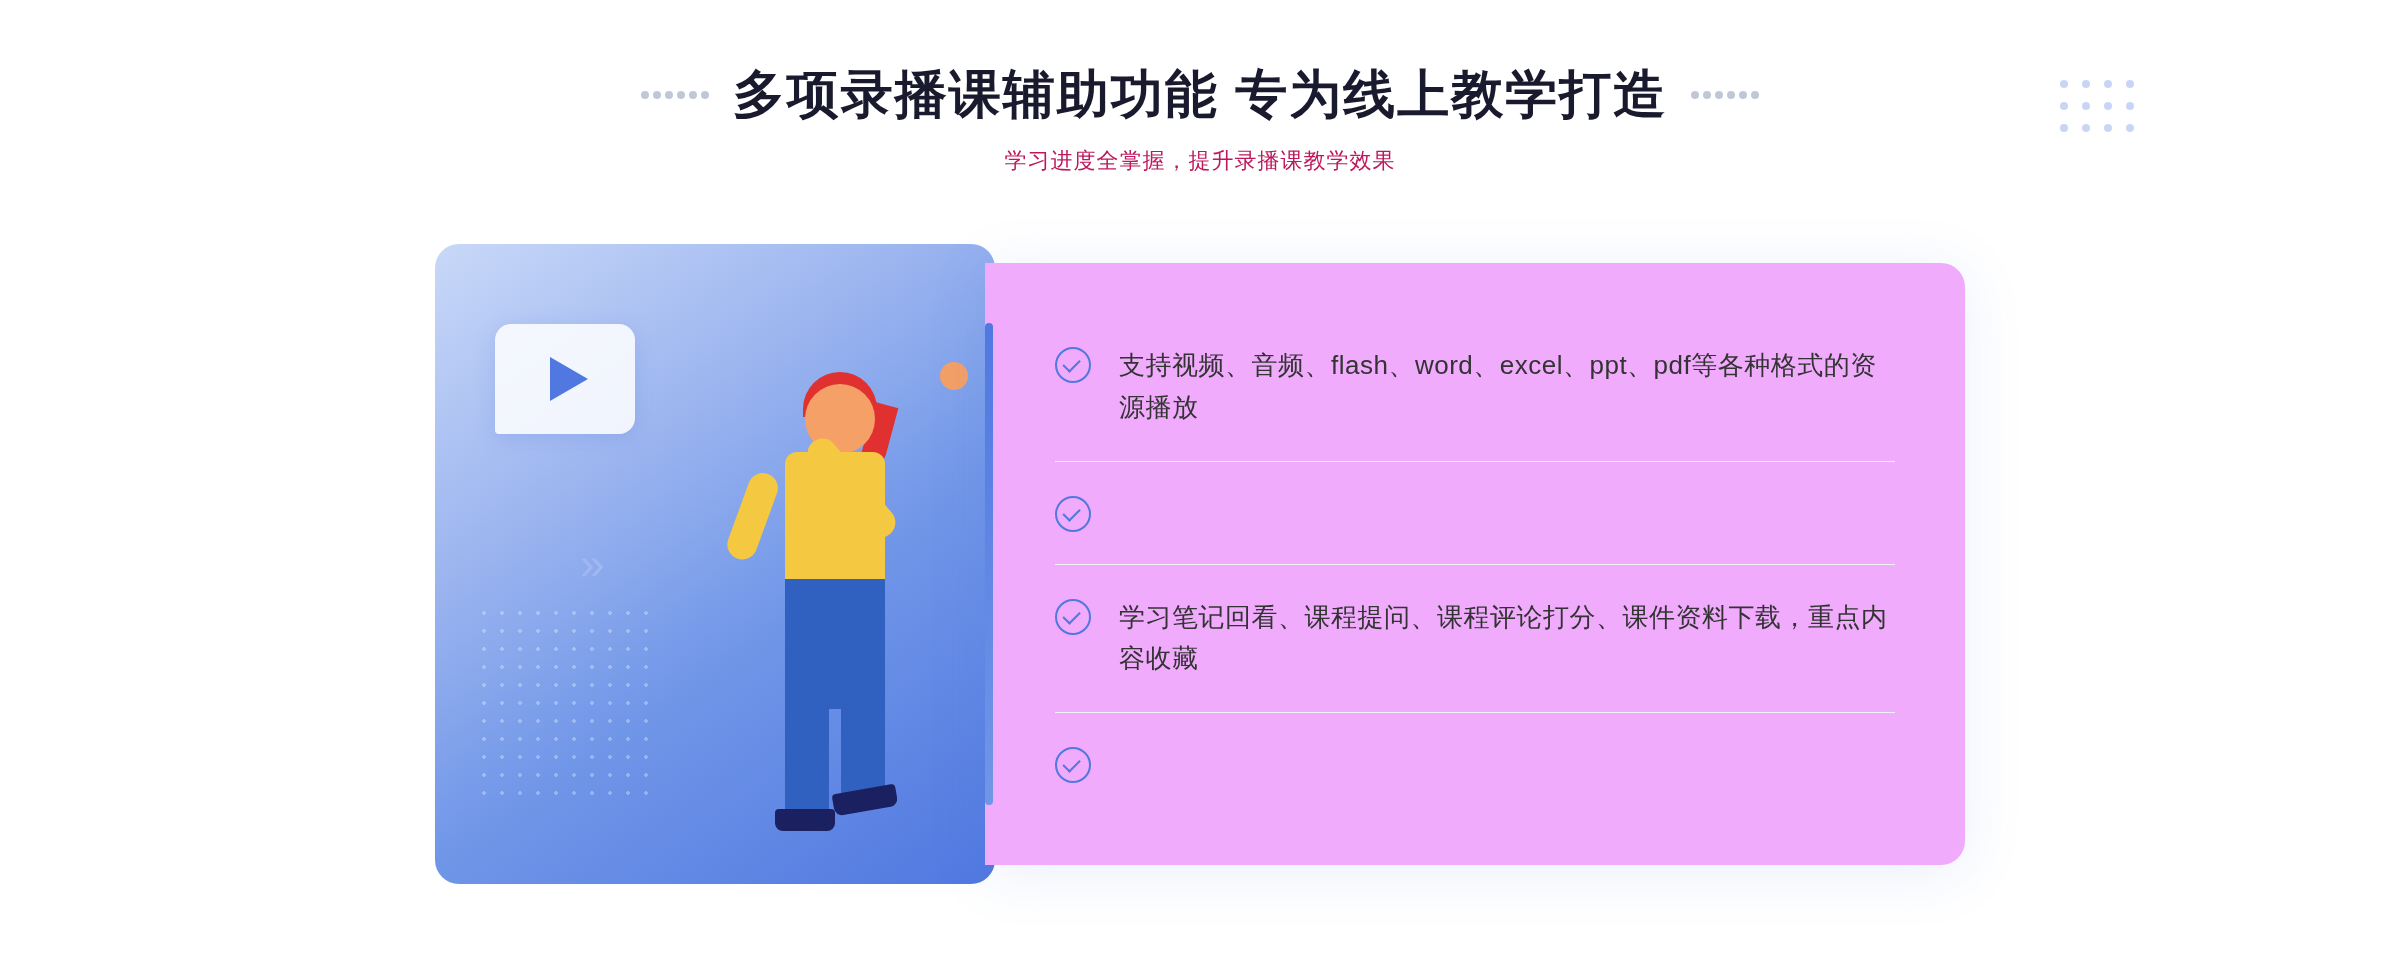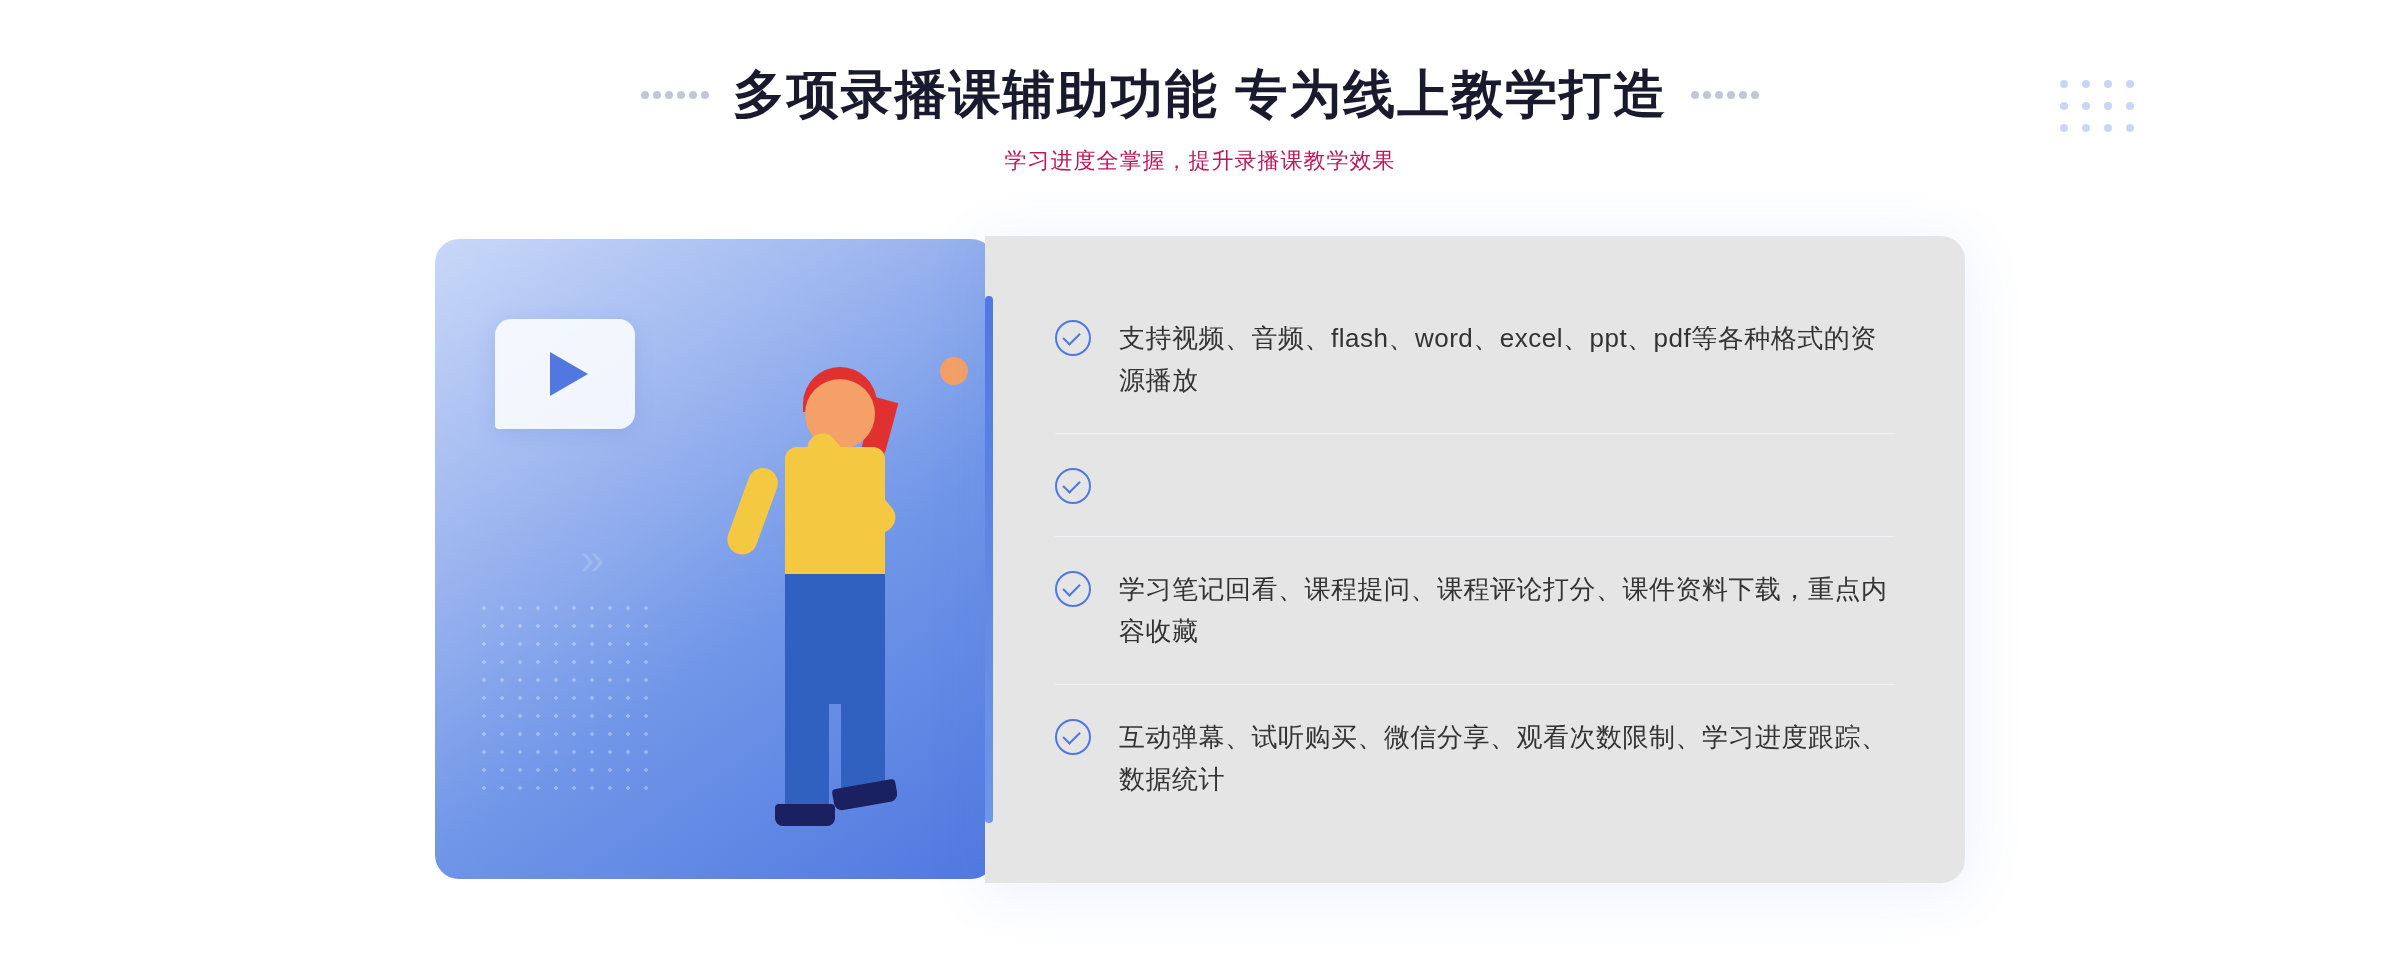"多项录播课辅助功能 专为线上教学打造" .page-wrapper { gap: none -> 8px }
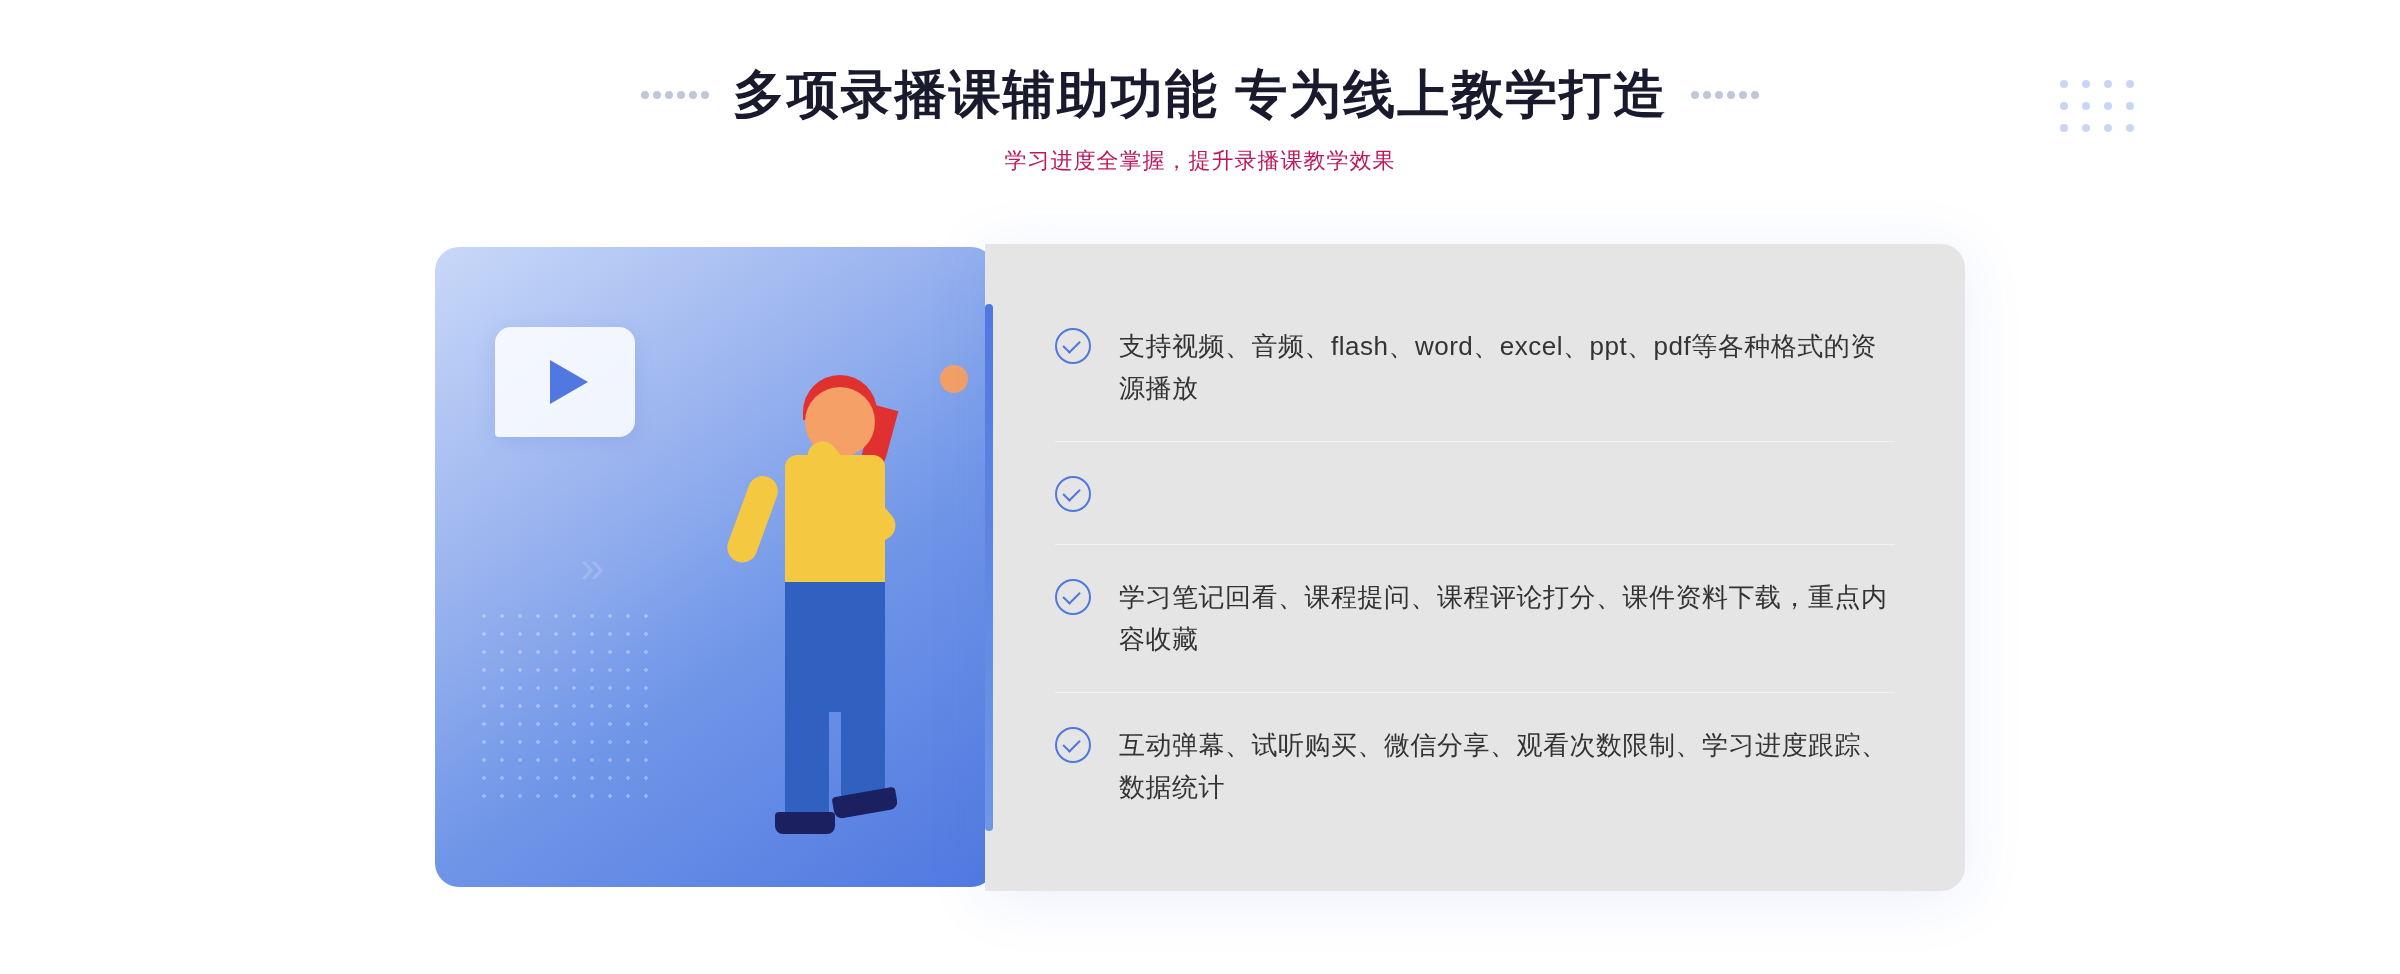"支持视频、音频、flash、word、excel、ppt、pdf等各种格式的资源" .features-card { background: #e5e5e5 -> #f0abfc }
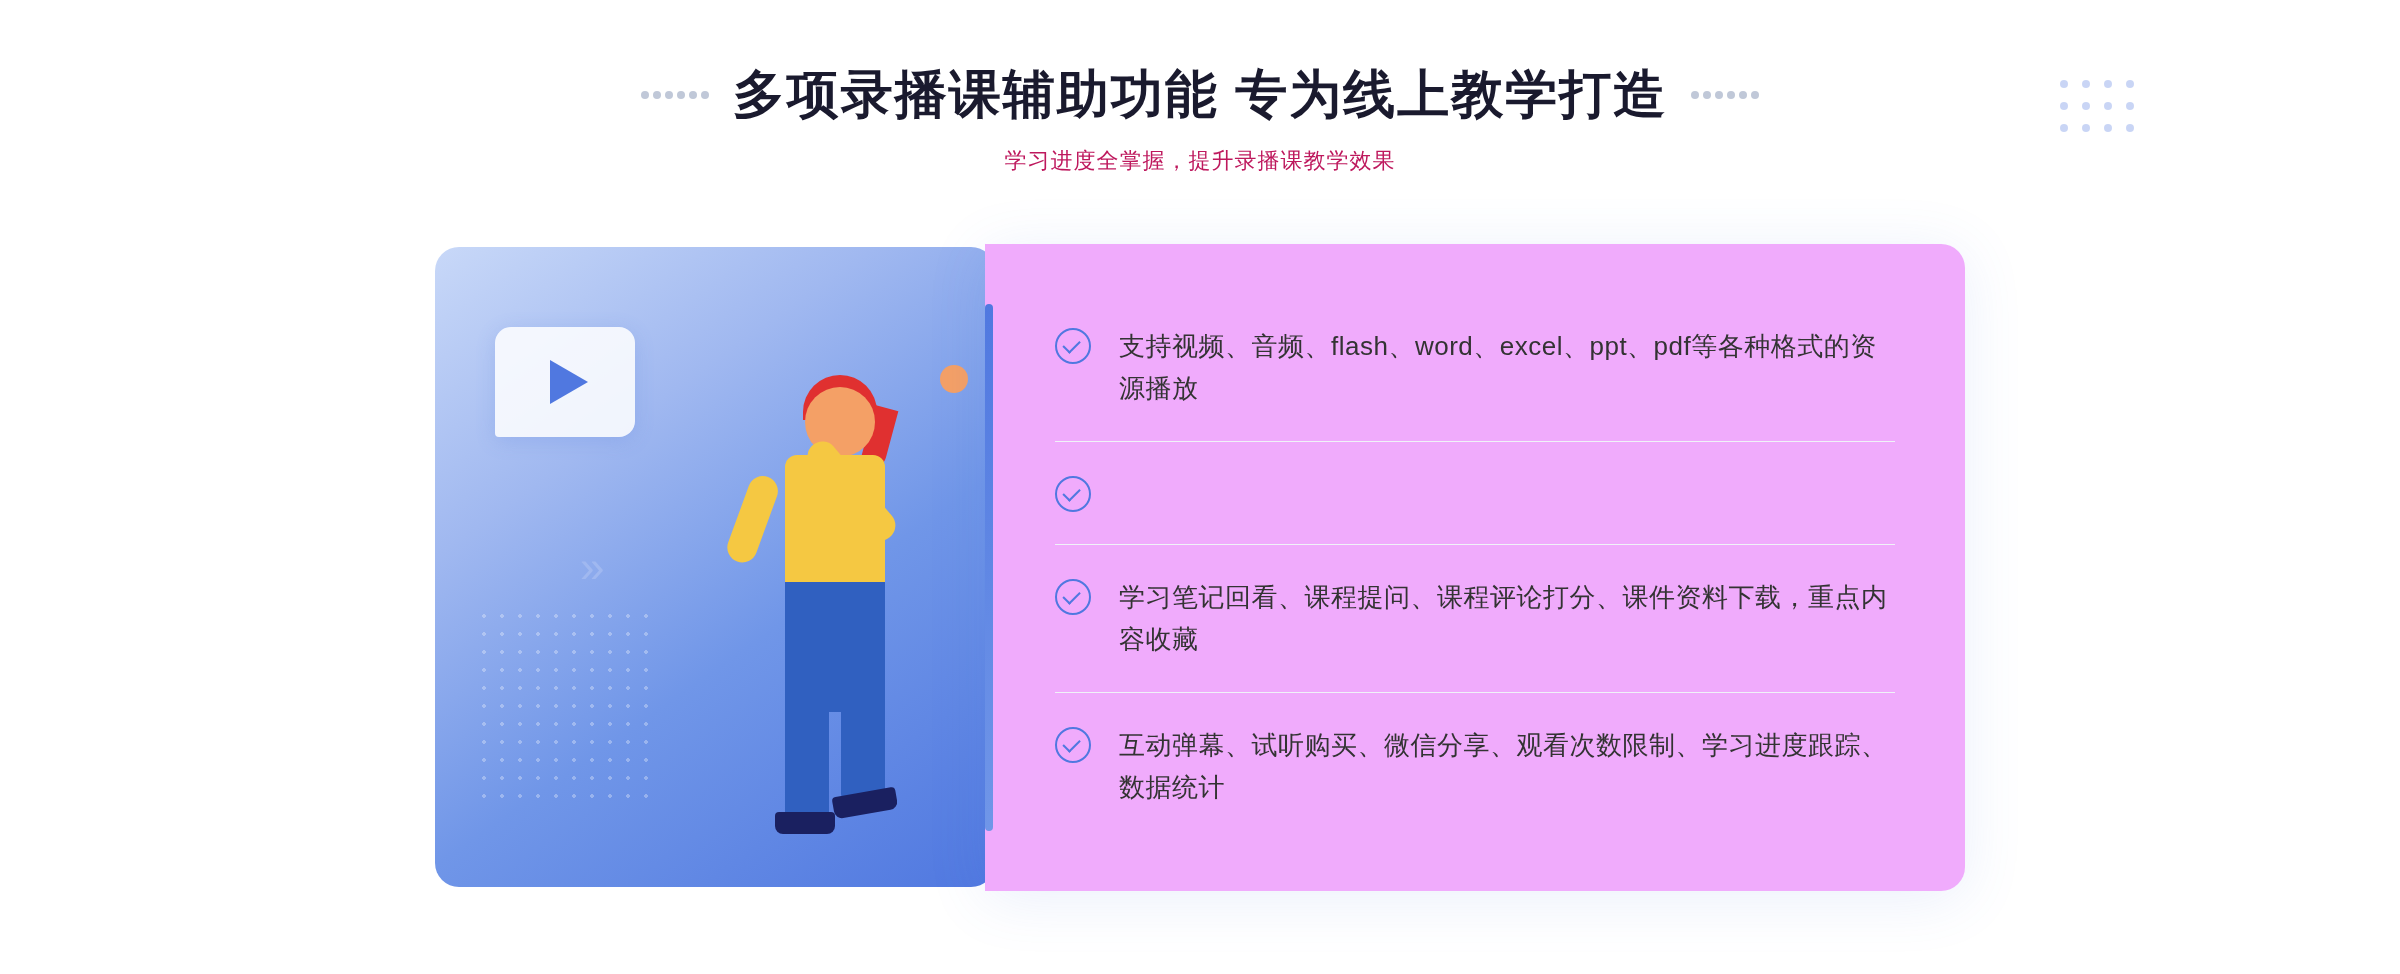"互动弹幕、试听购买、微信分享、观看次数限制、学习进度跟踪、数据统计" span.feature-text { html: <span>互动弹幕、试听购买、微信分享、观看次数限制、学习进度跟踪、数据统计</span> -> none }
